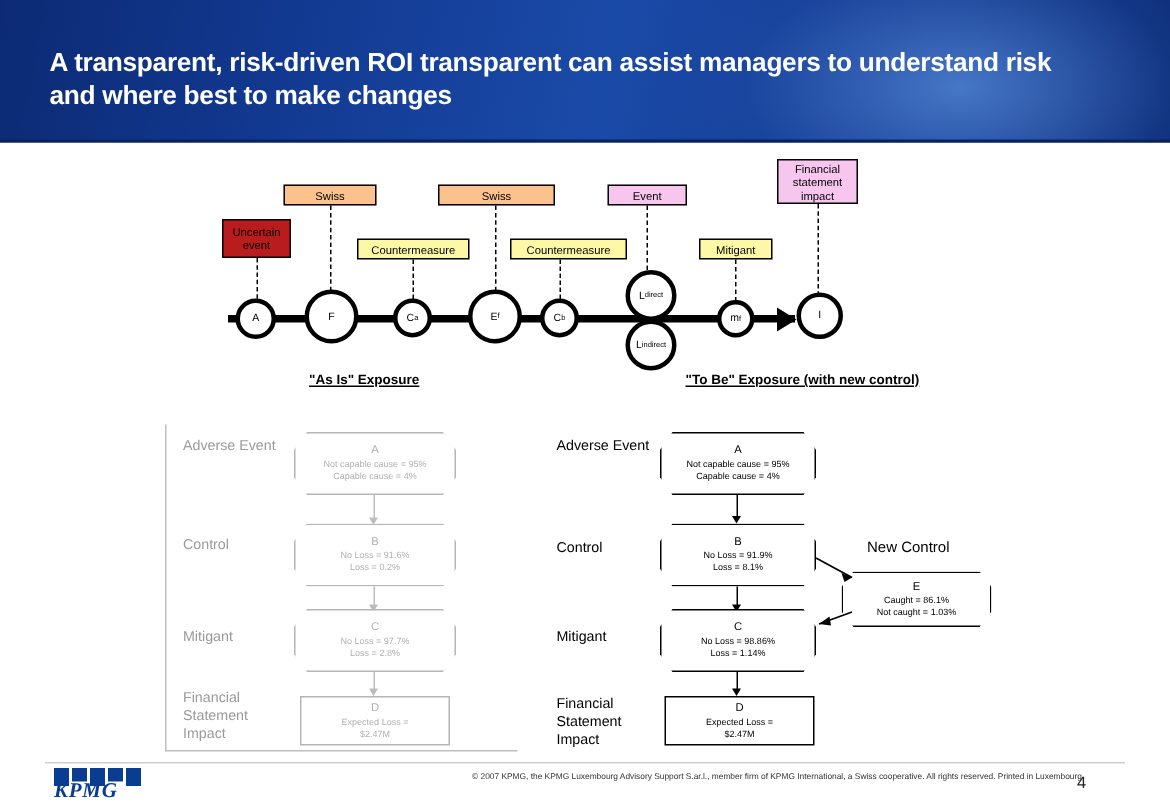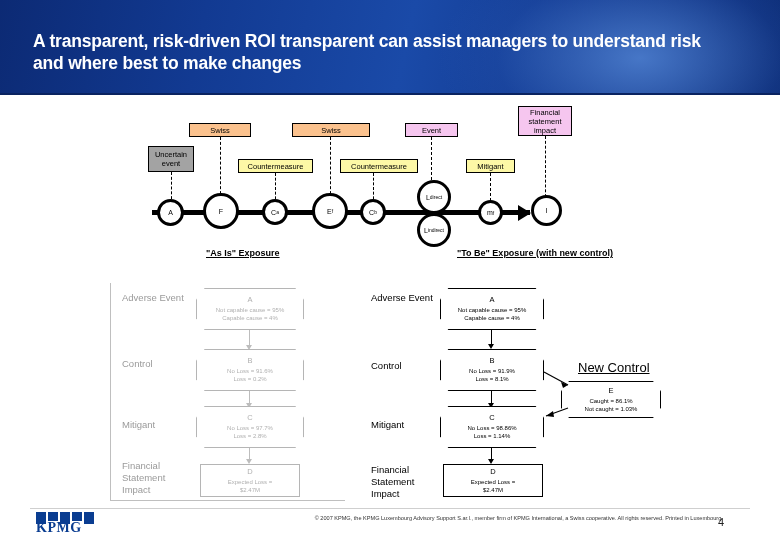"Uncertain event" .uncertain { background: #a3a3a3 -> #b91c1c }
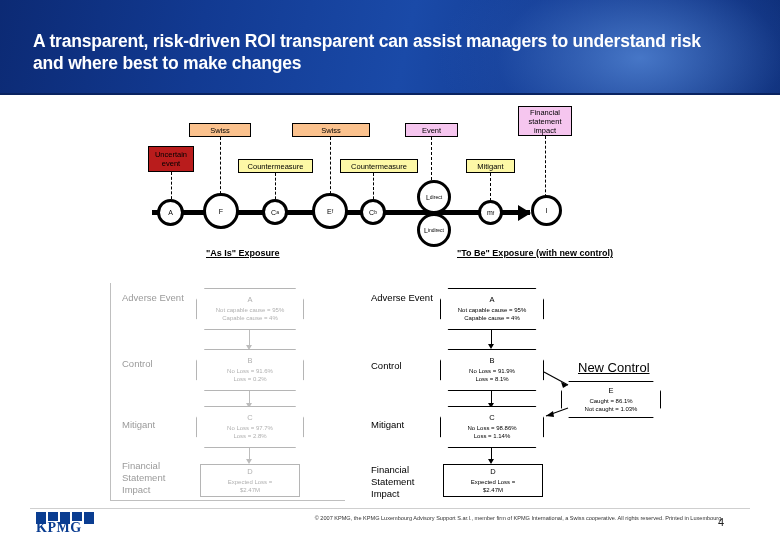"New Control" .newctl-lbl { font-size: 13px -> 10px; text-decoration: underline -> none }
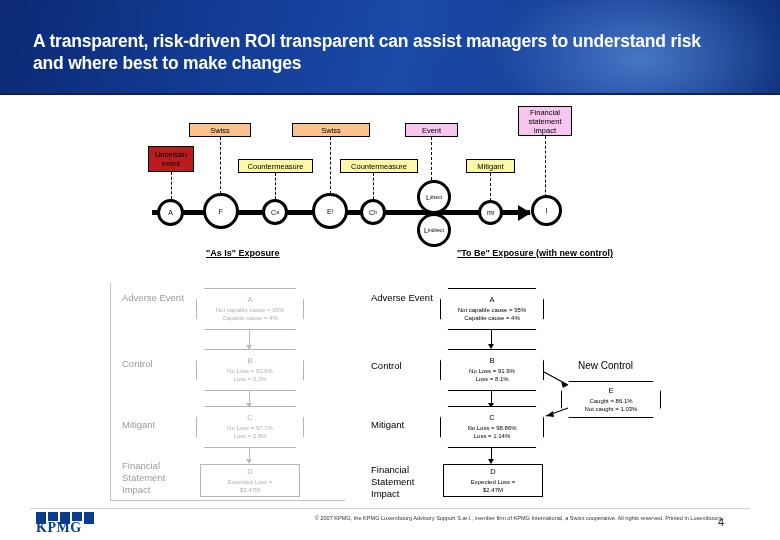"KPMG" #kpmg-logo .word { font-style: none -> italic }
